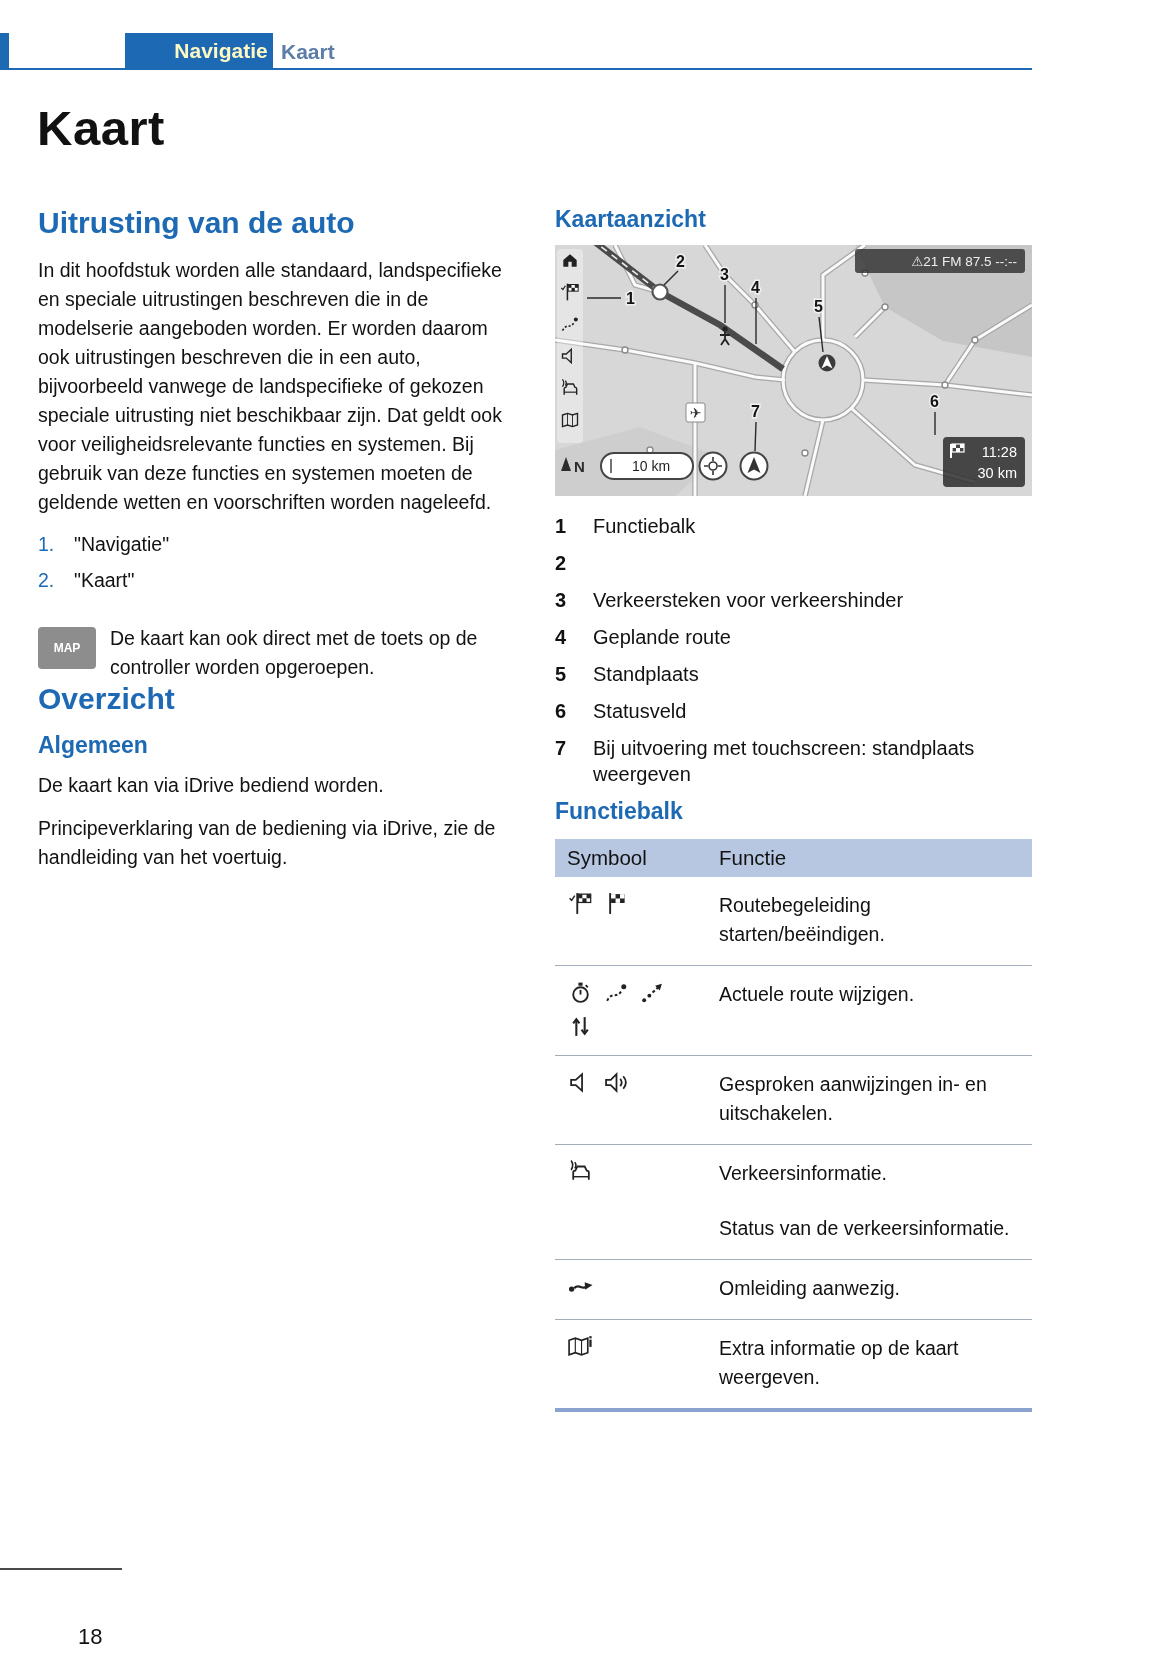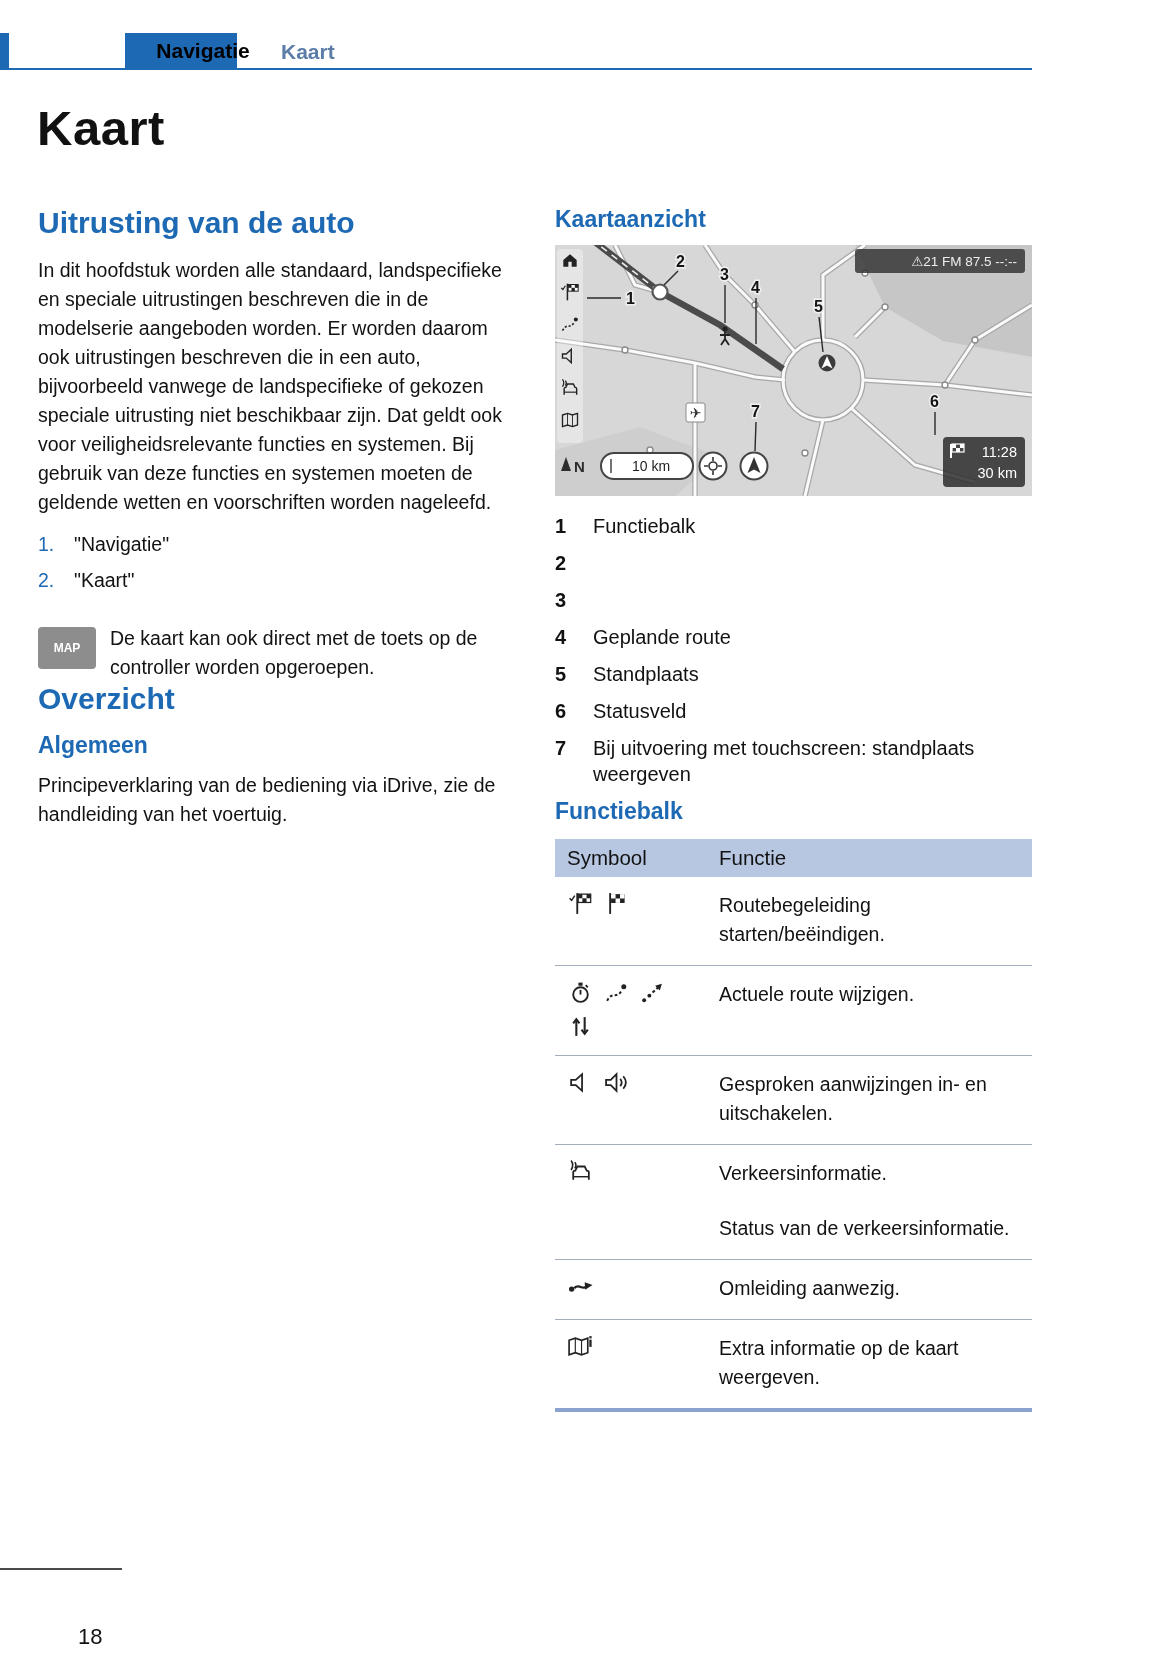"Navigatie" .tab { color: #000000 -> #fef9c3; width: 112px -> 148px }
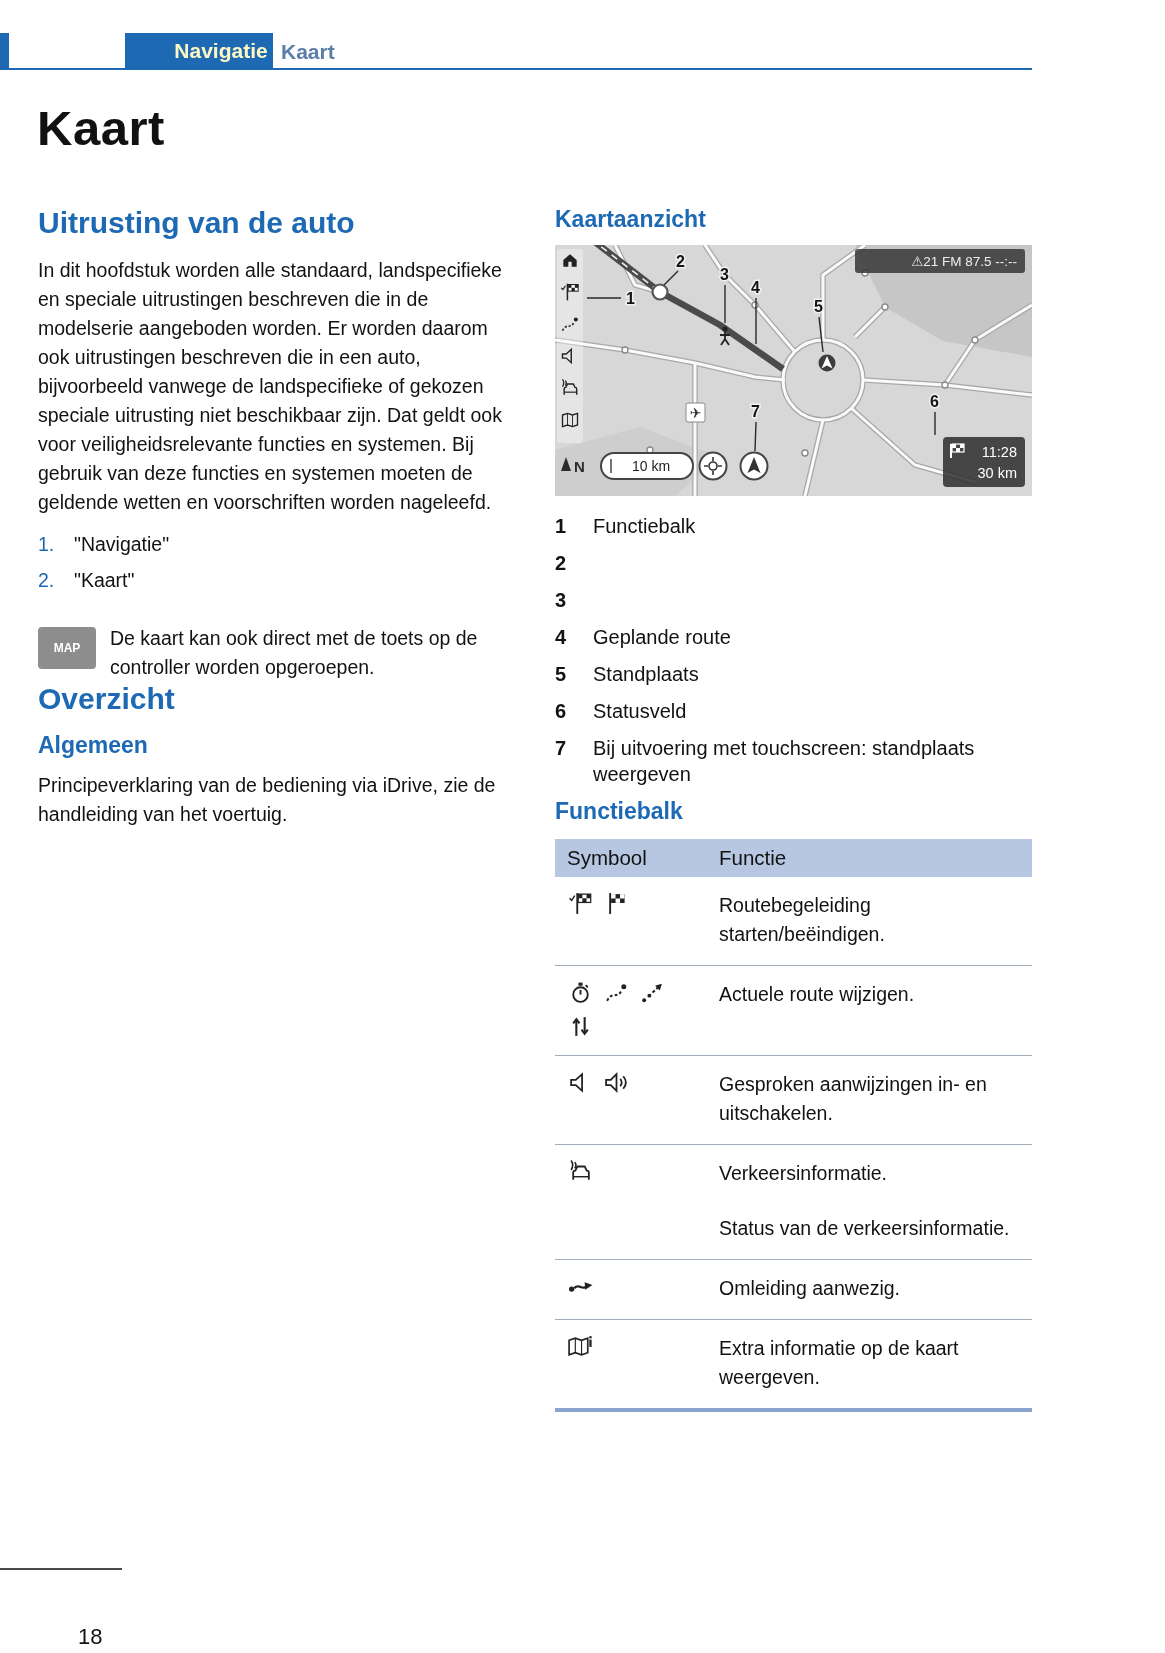"Verkeersteken voor verkeershinder" span { html: none -> <span>Verkeersteken voor verkeershinder</span> }
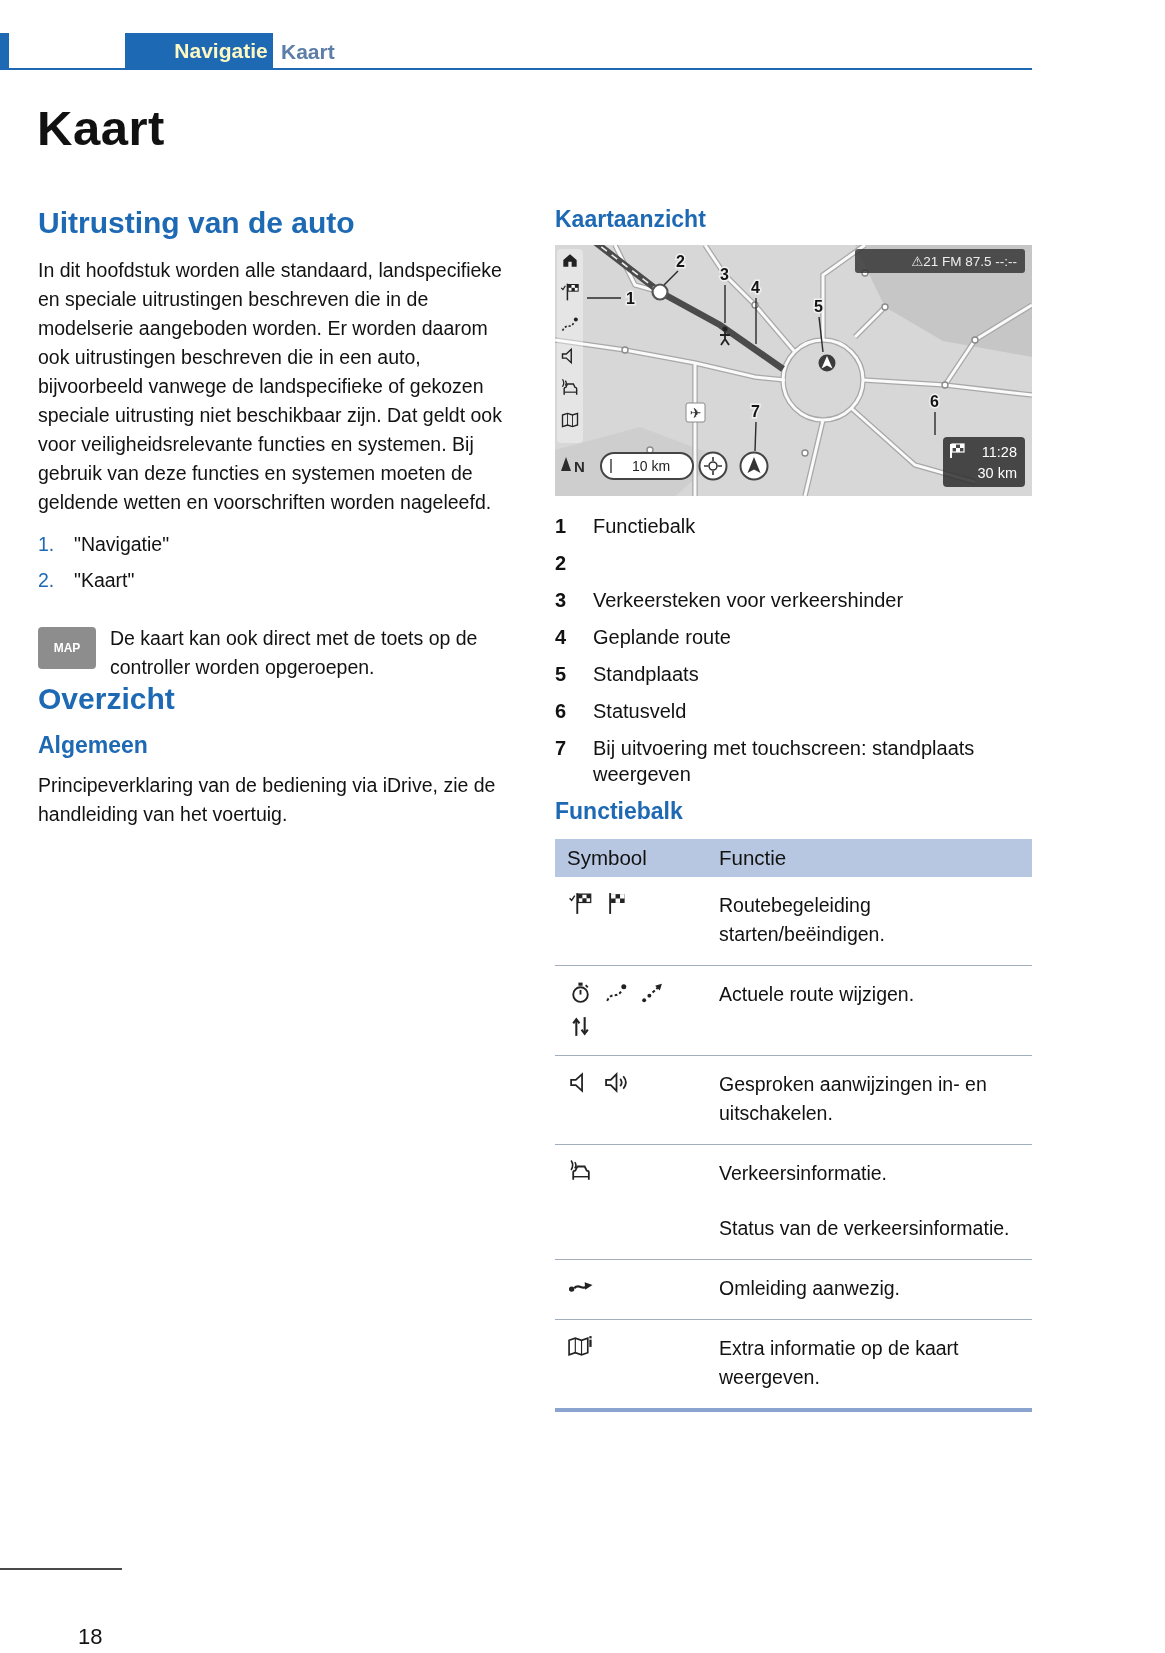"De kaart kan via iDrive" p { html: none -> <p>De kaart kan via iDrive bediend worden.</p> }
